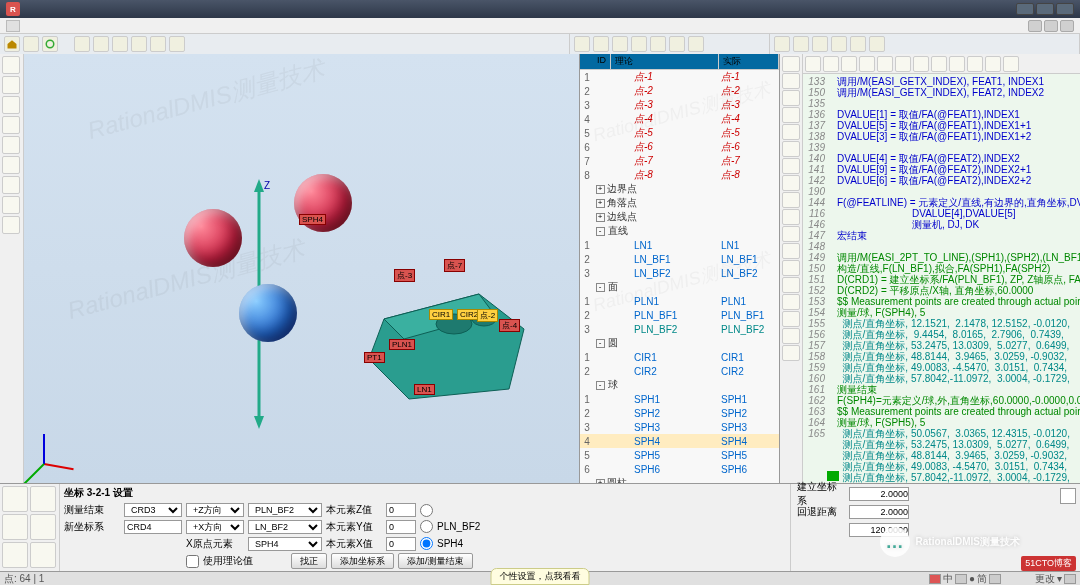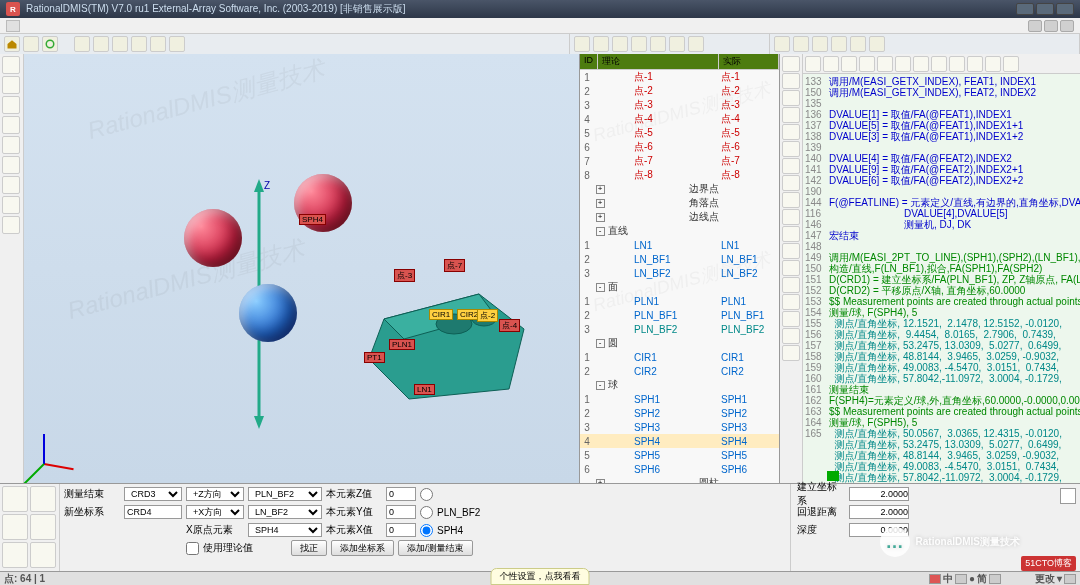"RationalDMIS(TM) V7.0 ru1 External-Array" span { html: <span>RationalDMIS(TM) V7.0 ru1 External-Array Software, Inc. (2003-2019) [非销售展示版]</span> -> none }
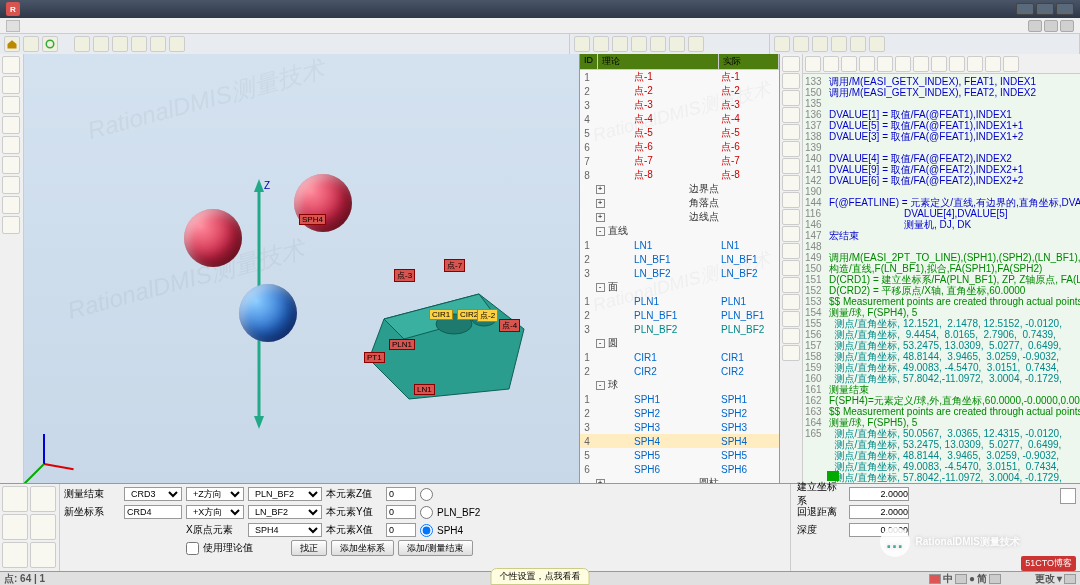"ID" .tree-hdr { background: #4d7c0f -> #0369a1; padding-left: none -> 13px }
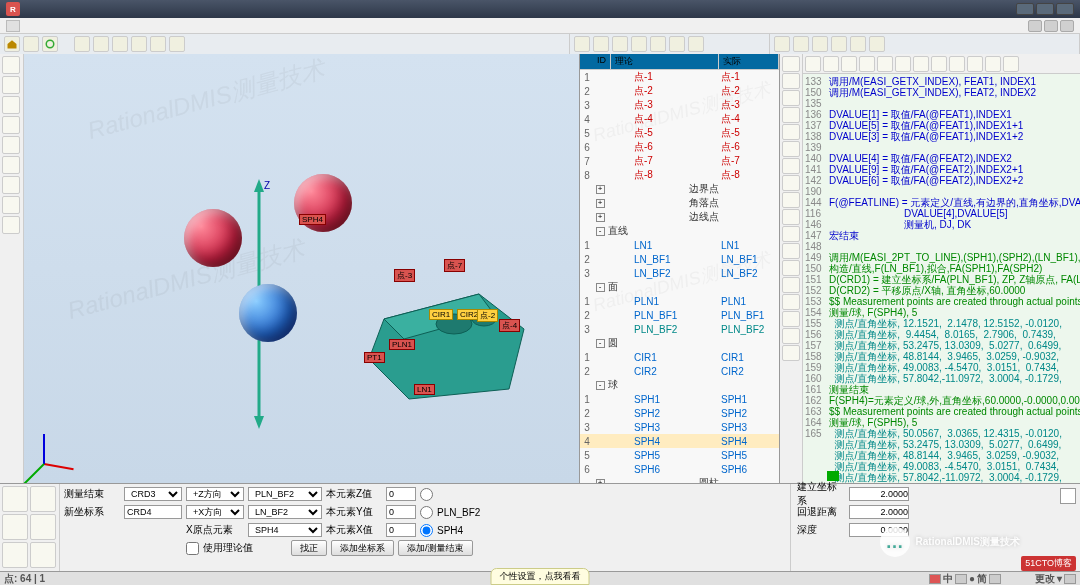"点-1" .trow .red { font-style: none -> italic }
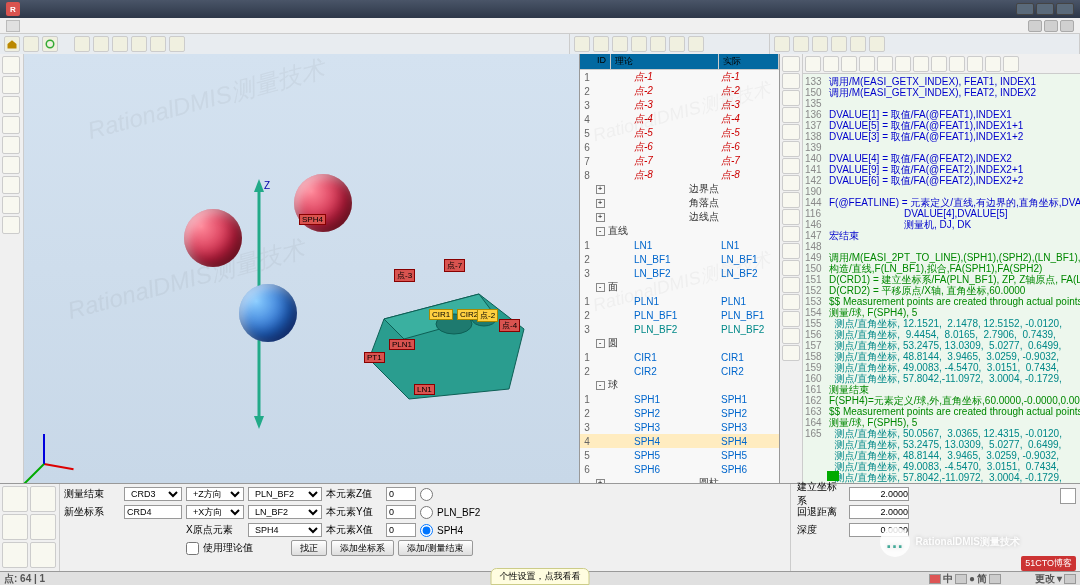"133" .code-body .no { font-style: none -> italic; margin-right: 4px -> 12px; text-align: none -> right }
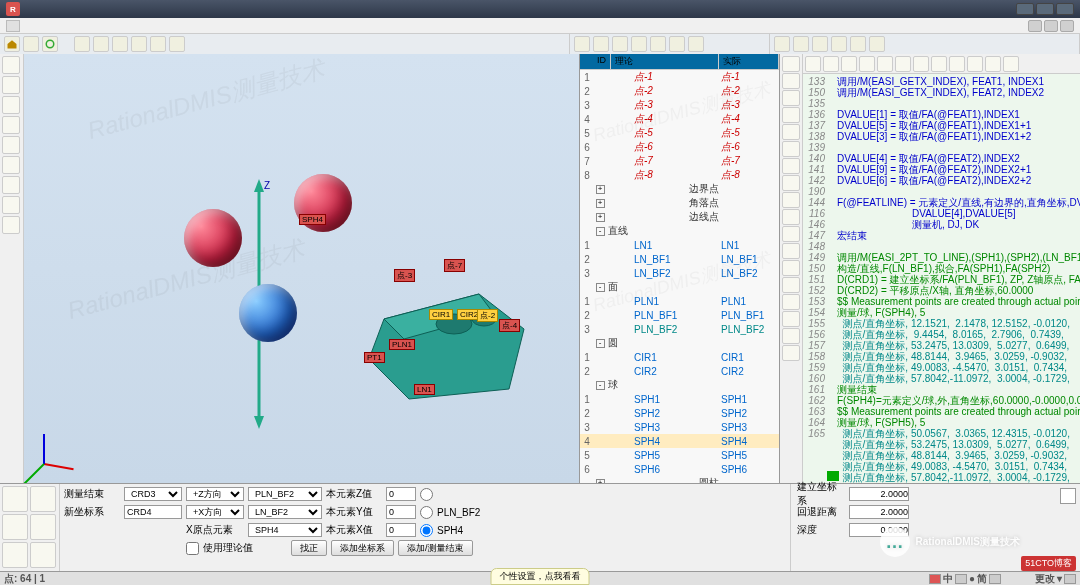"边界点" .trow .tname.idn1 { padding-left: 22px -> 1px; text-align: right -> none }
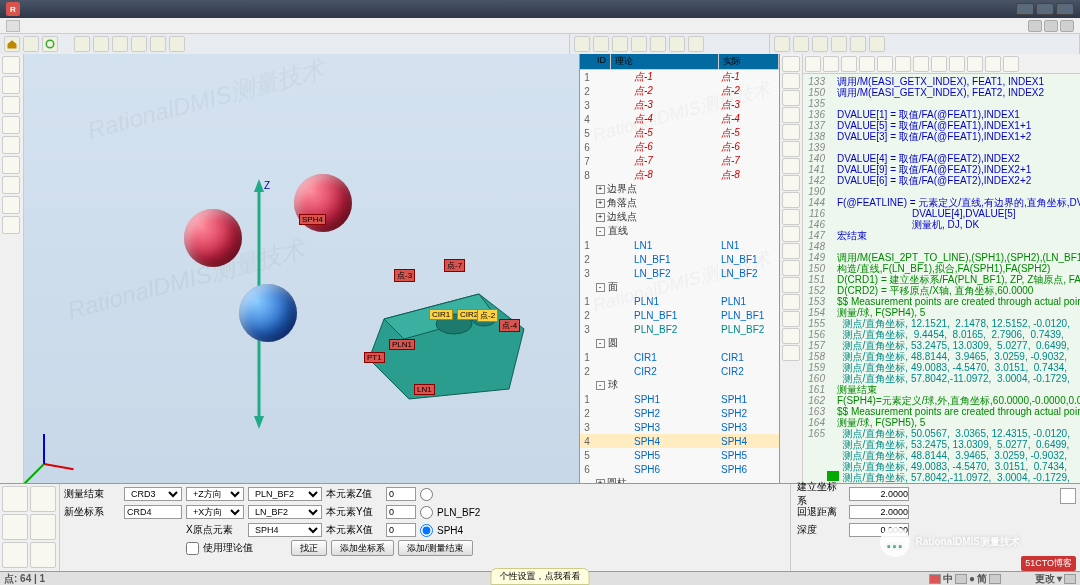"坐标 3-2-1 设置" div.brow { html: none -> <div> <span>坐标 3-2-1 设置</span> </div> }
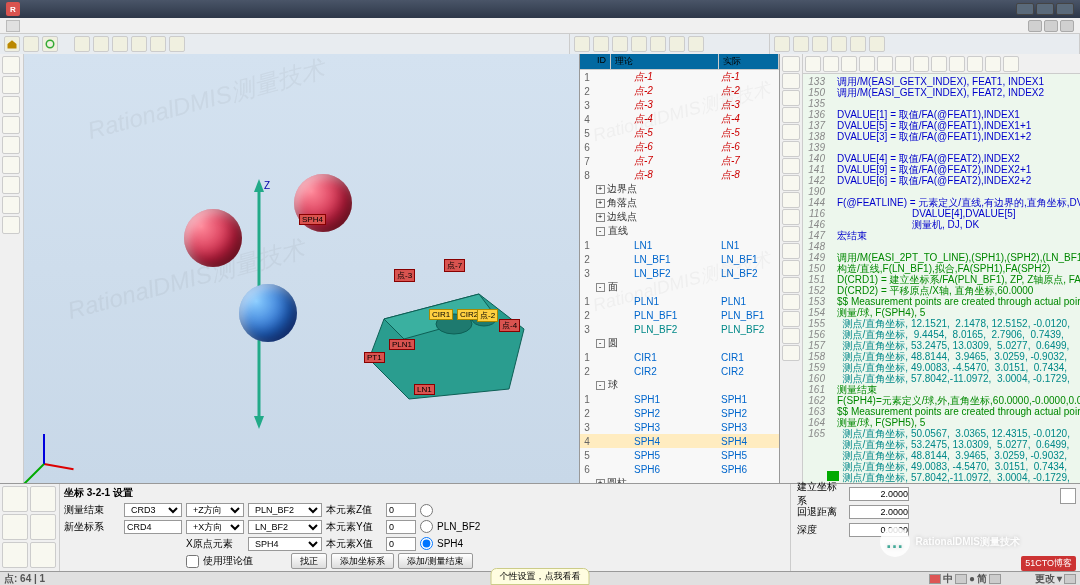"深度" div.brow2 { html: <div> <span>深度</span> <input> </div> -> none }
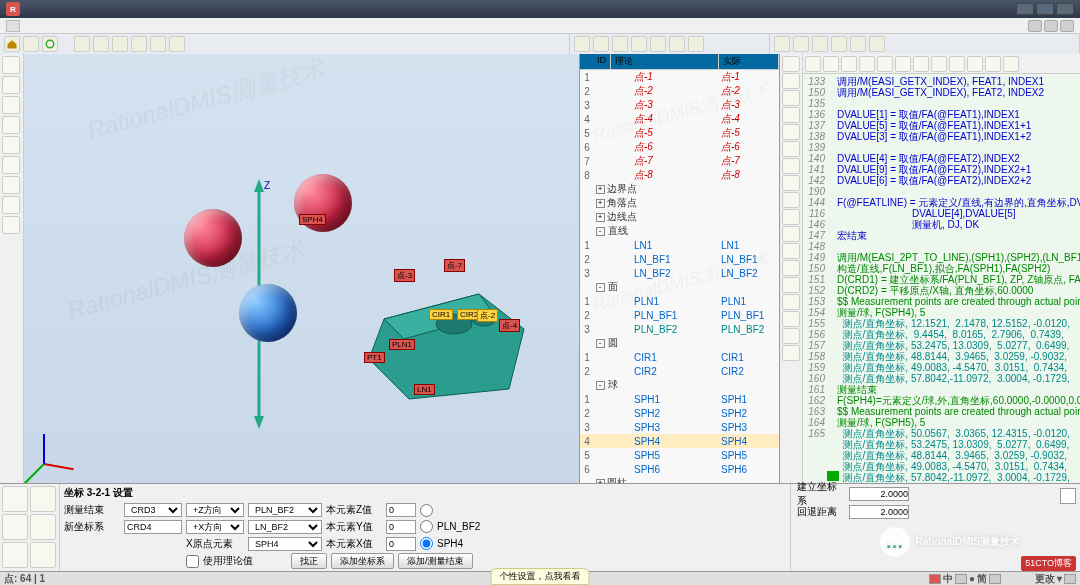"120.0000" div.brow2 { html: none -> <div> <span></span> <input> </div> }
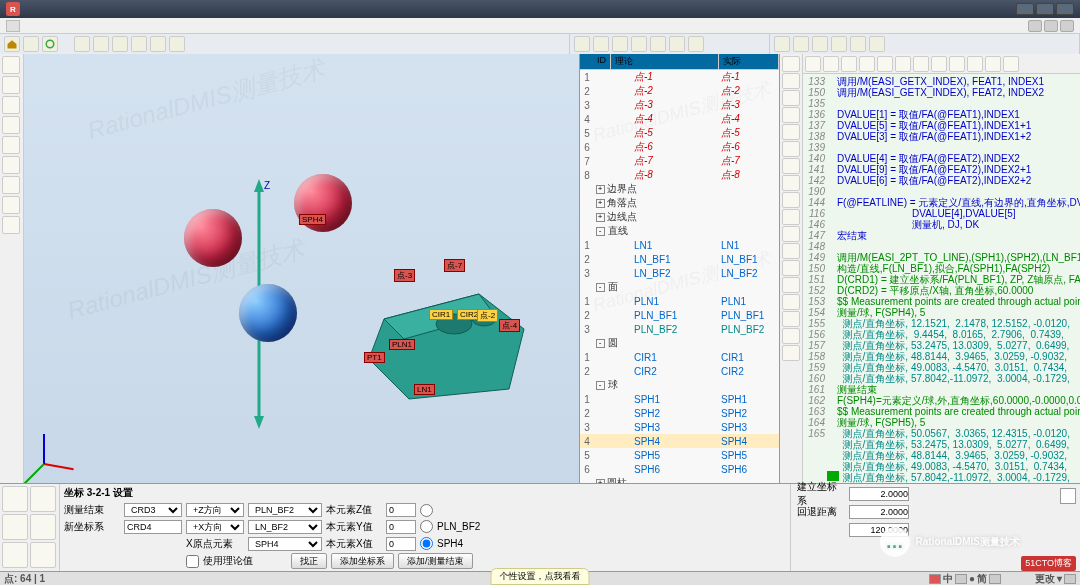"点: 64 | 1" .statusbar { font-weight: bold -> none }
